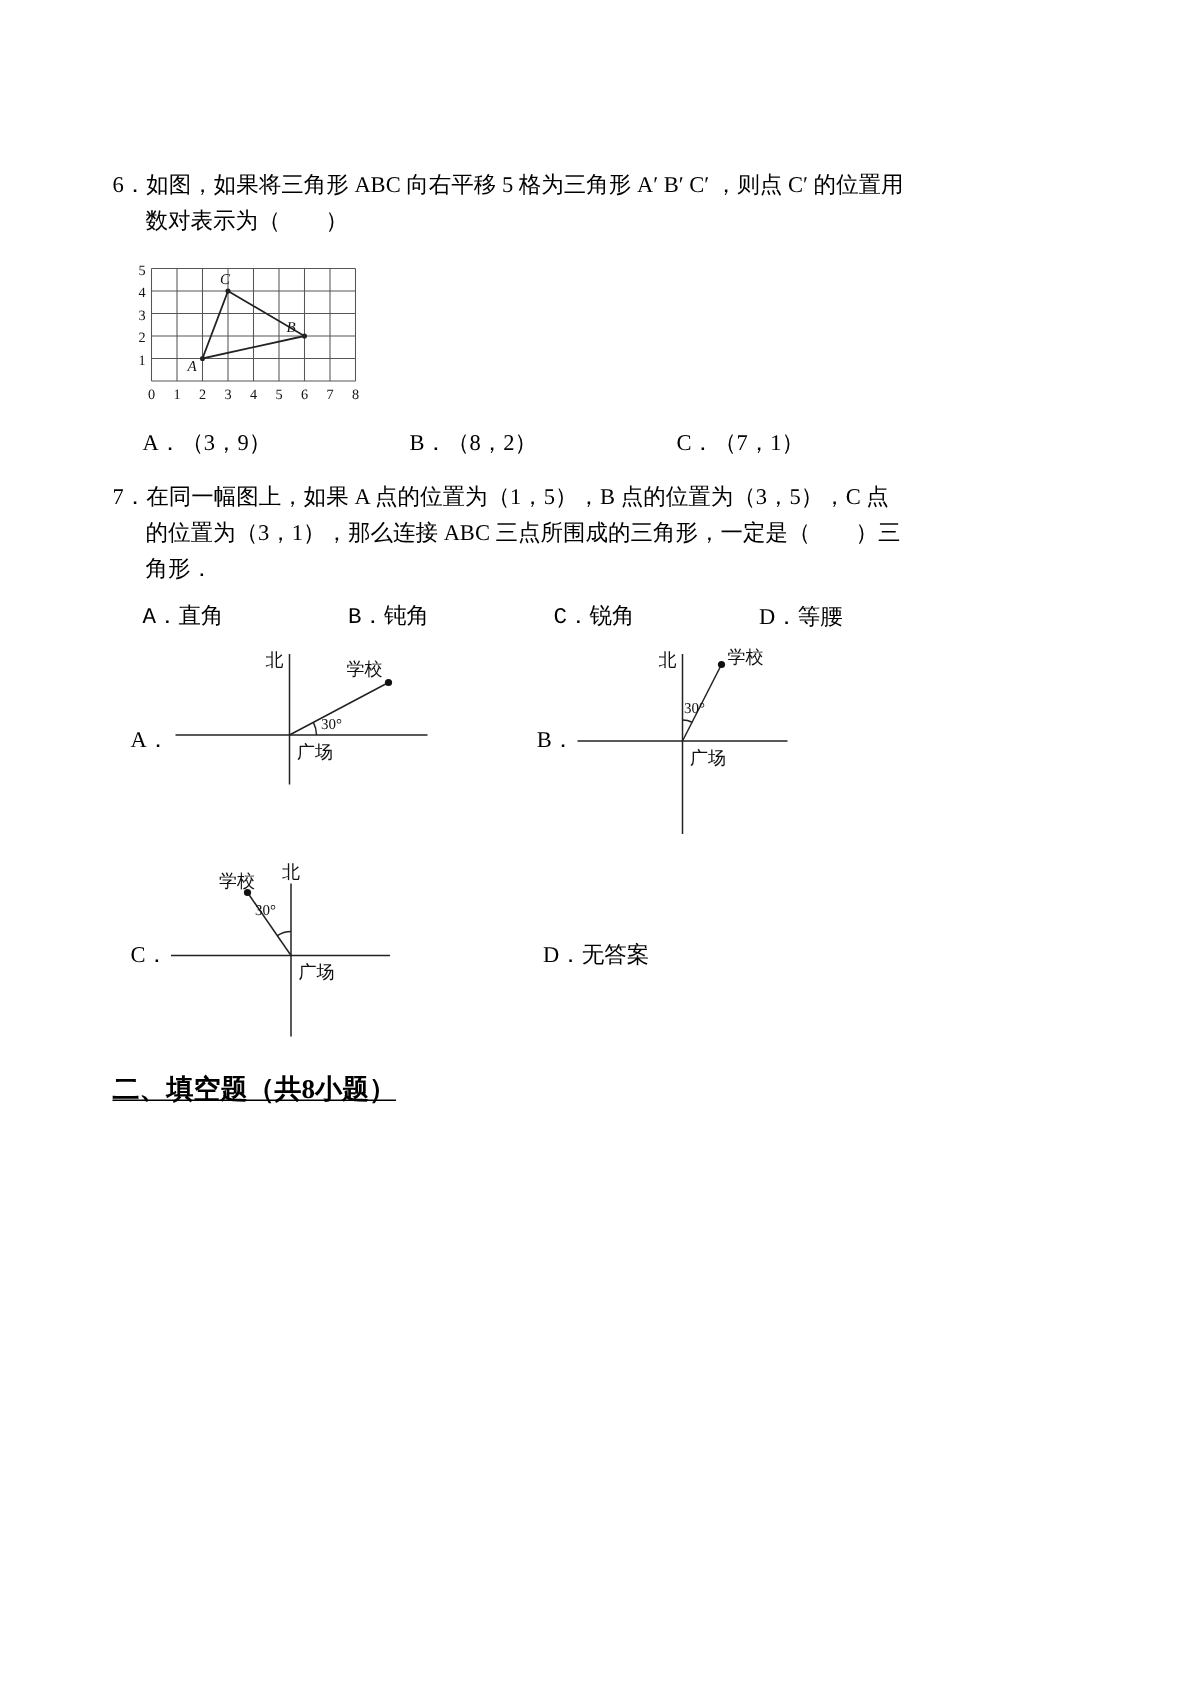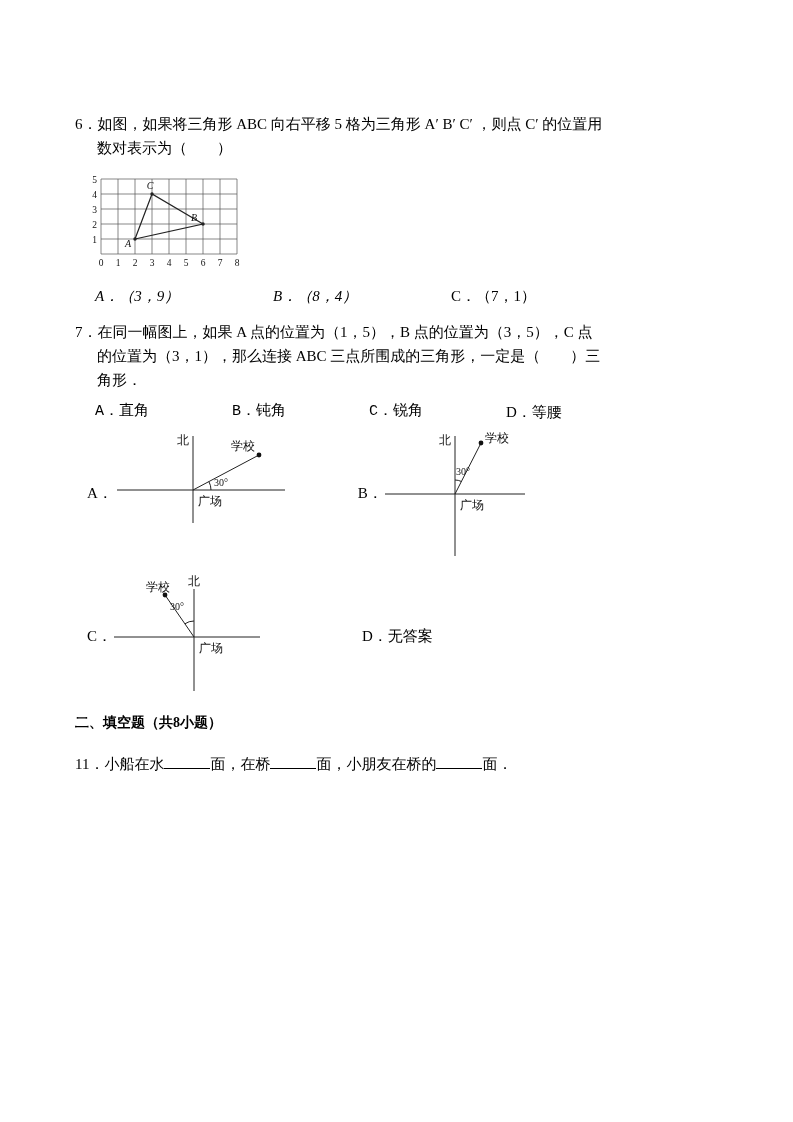"A．（3，9）" .opt-wide { font-style: italic -> none }
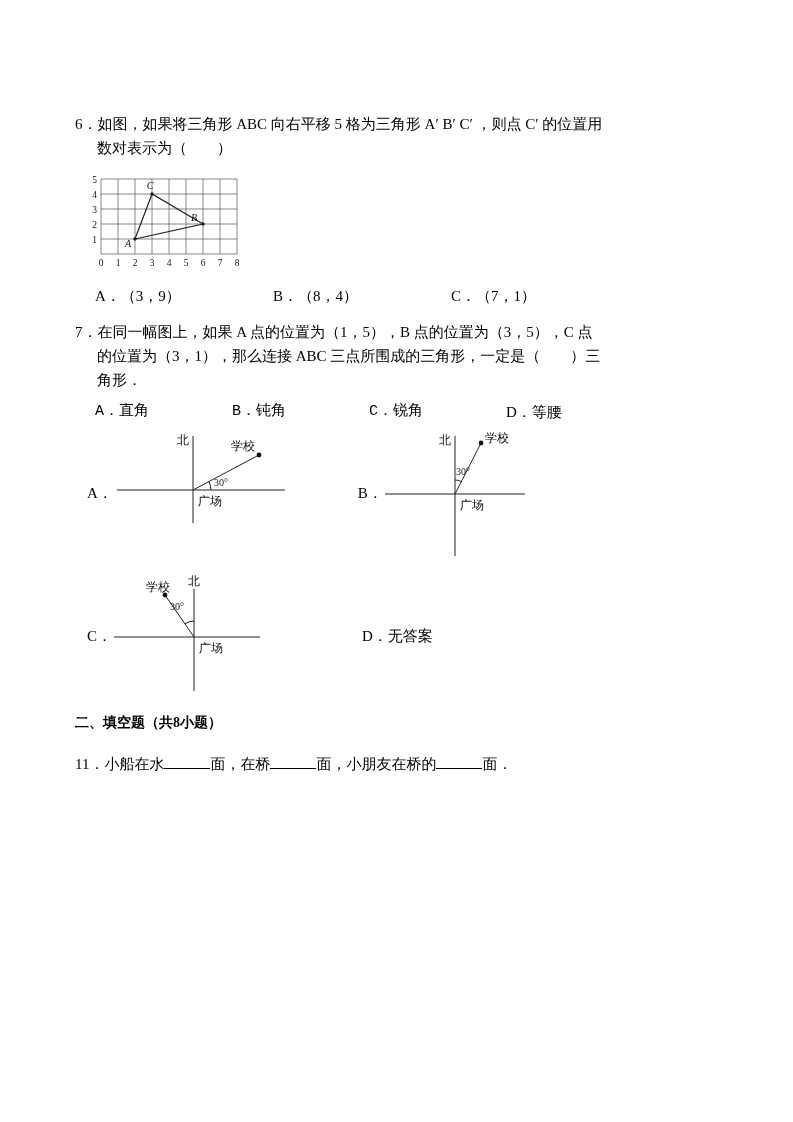"B．（8，4）" span.opt-wide { text: 4 -> 2 }
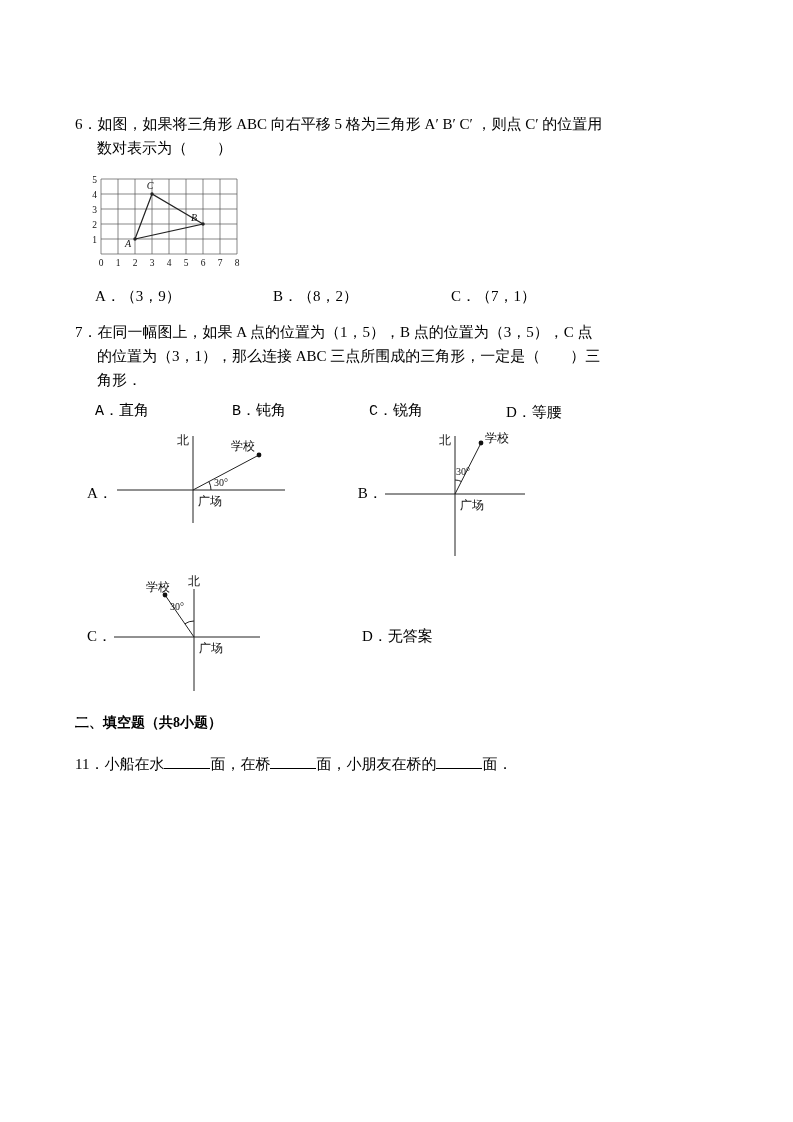"二、填空题（共8小题）" h2.section-title { font-size: 14px -> 18px; text-decoration: none -> underline }
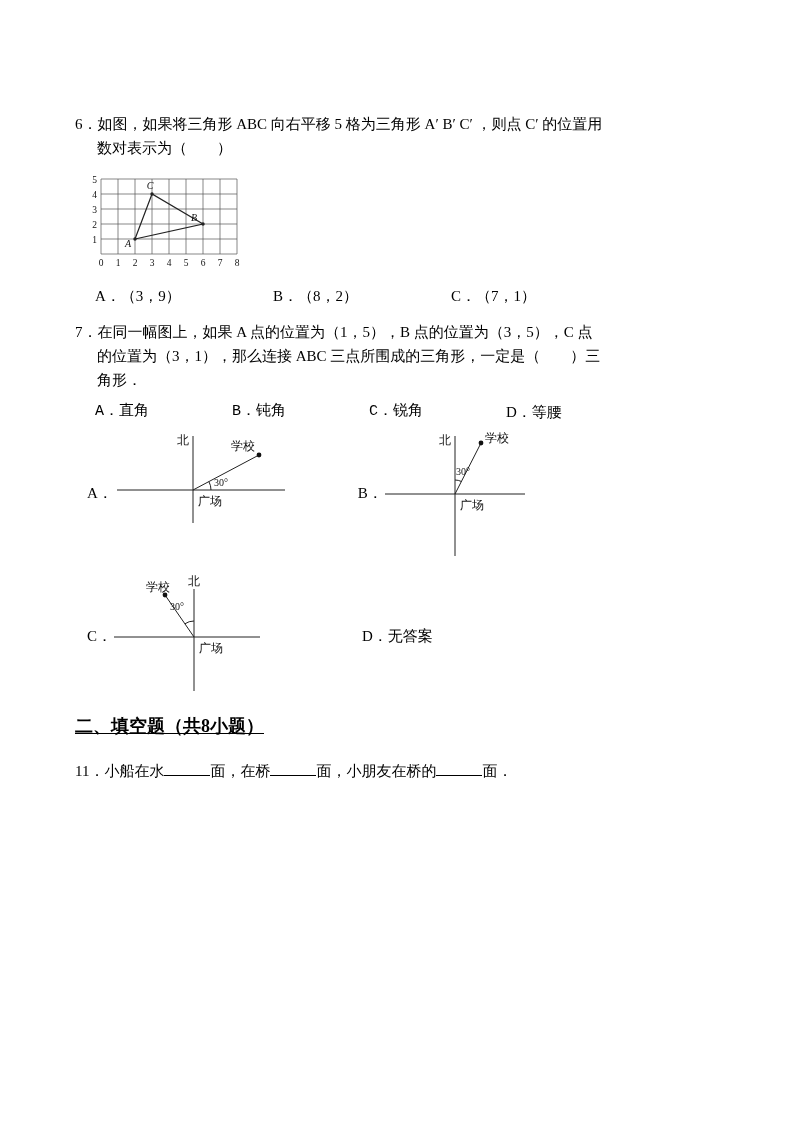"11．小船在水 面，在桥 面，小朋友在桥的 面．" p.fill-q { html: <p> <span>11．</span><span>小船在水</span><span></span><span>面，在桥</span><span></span><span>面，小朋友在桥的</span><span></span><span>面．</span> </p> -> none }
